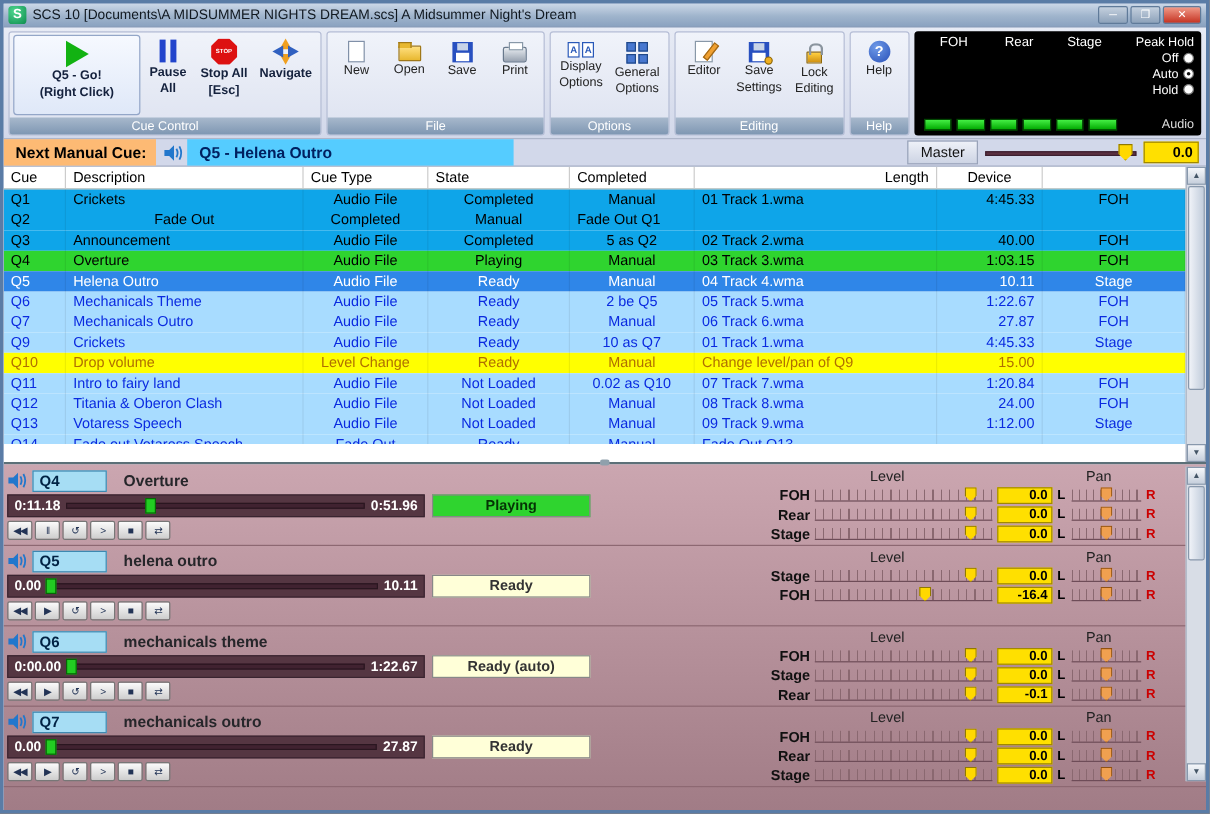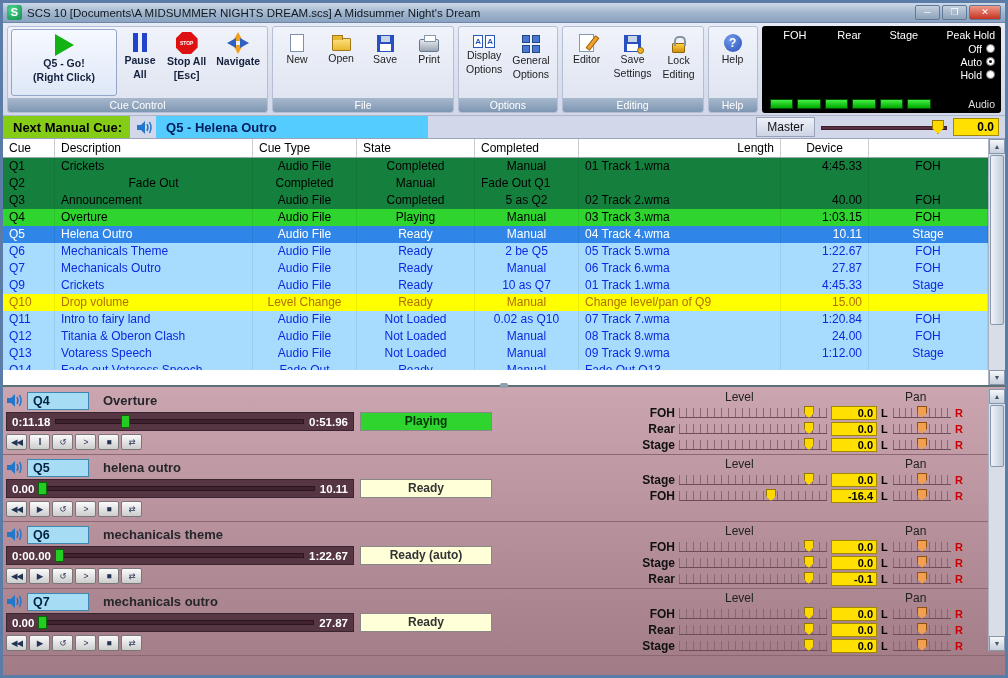"Next Manual Cue:" .nc-label { background: #84cc16 -> #fdba74 }
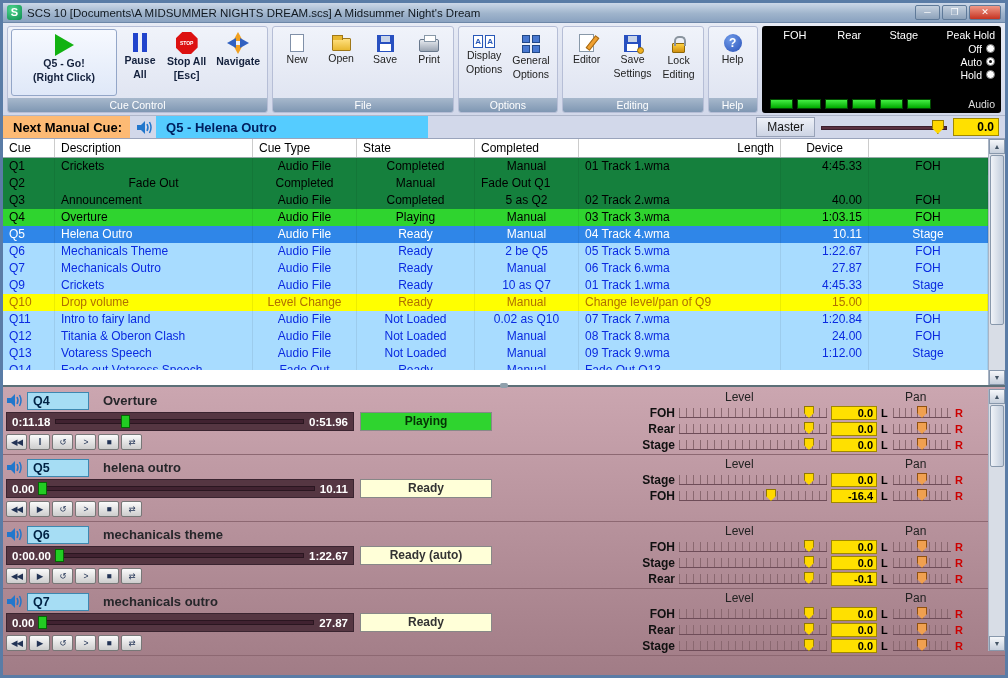"Q1" .t-row.completed { background: #15803d -> #0ea5e9 }
